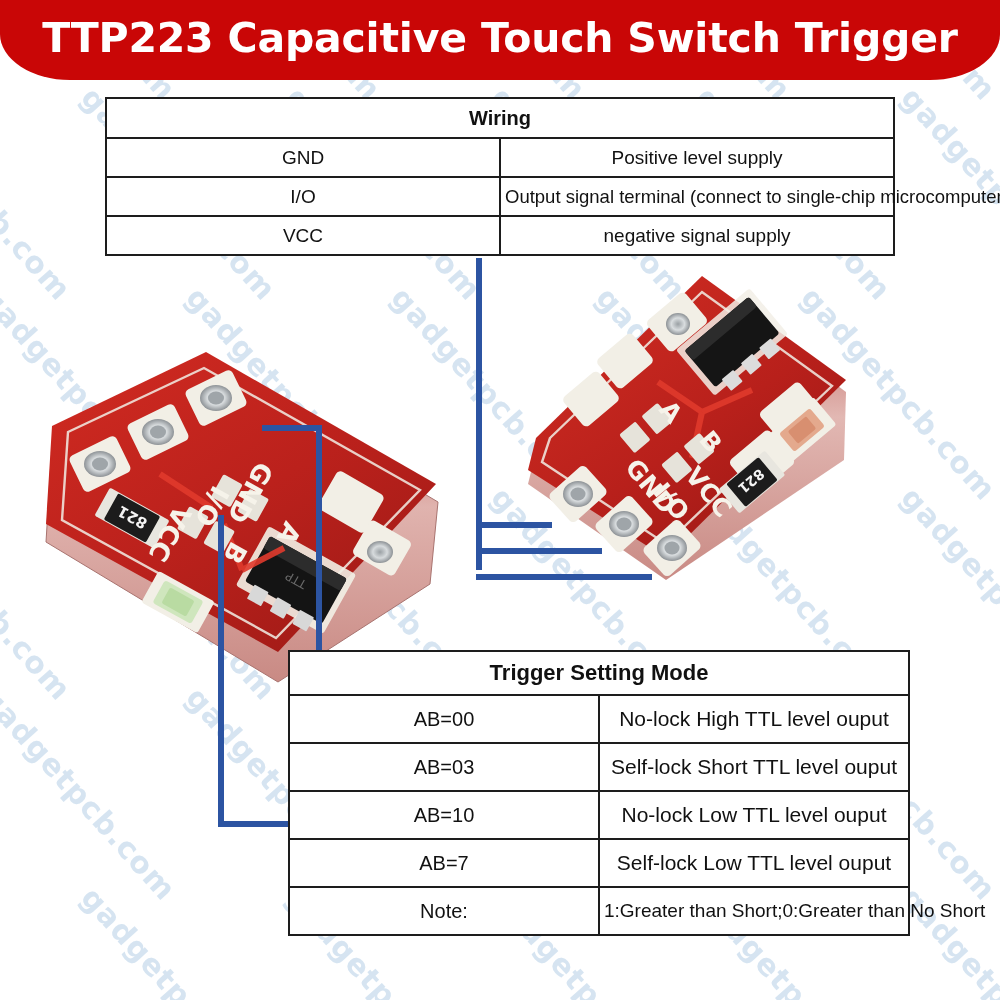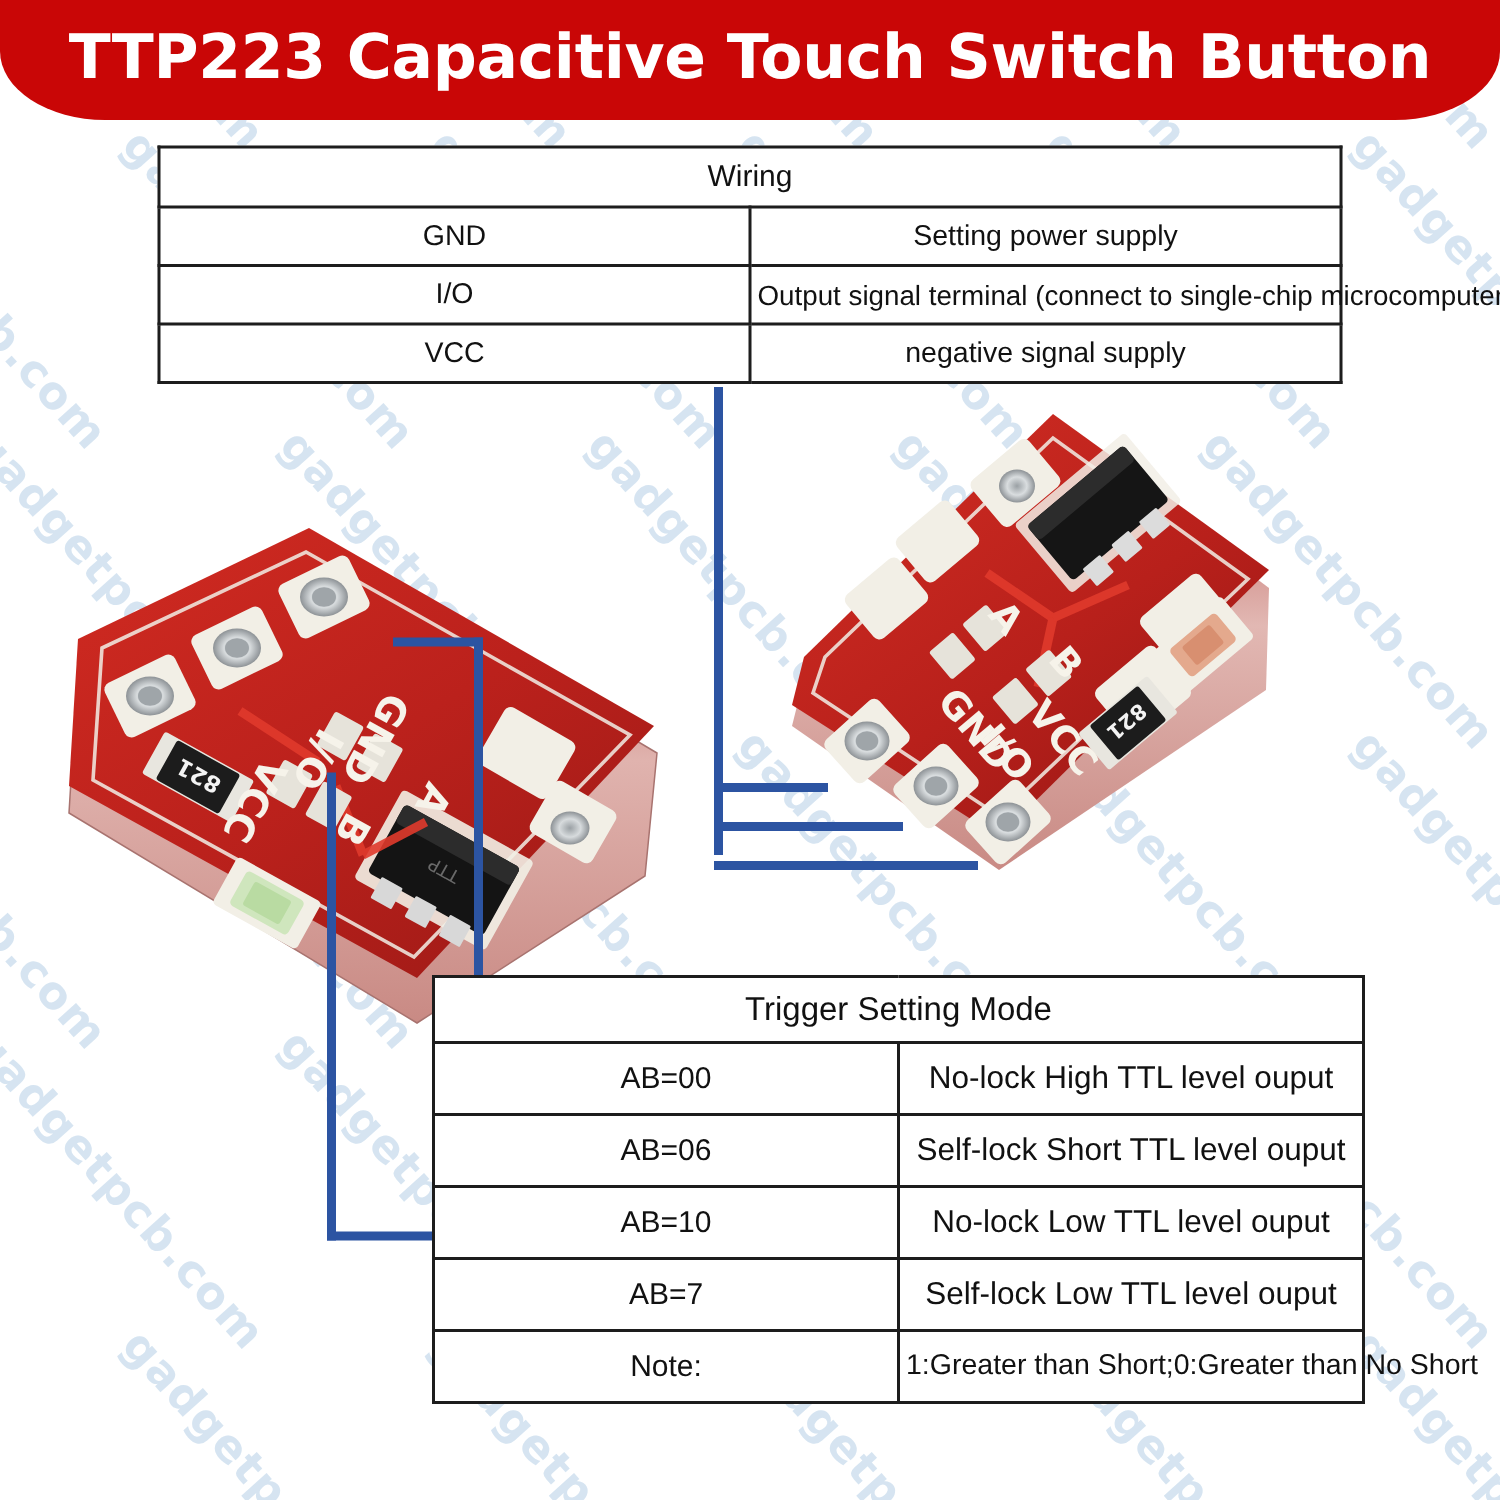"TTP223 Capacitive Touch Switch Button" div { text: Button -> Trigger }
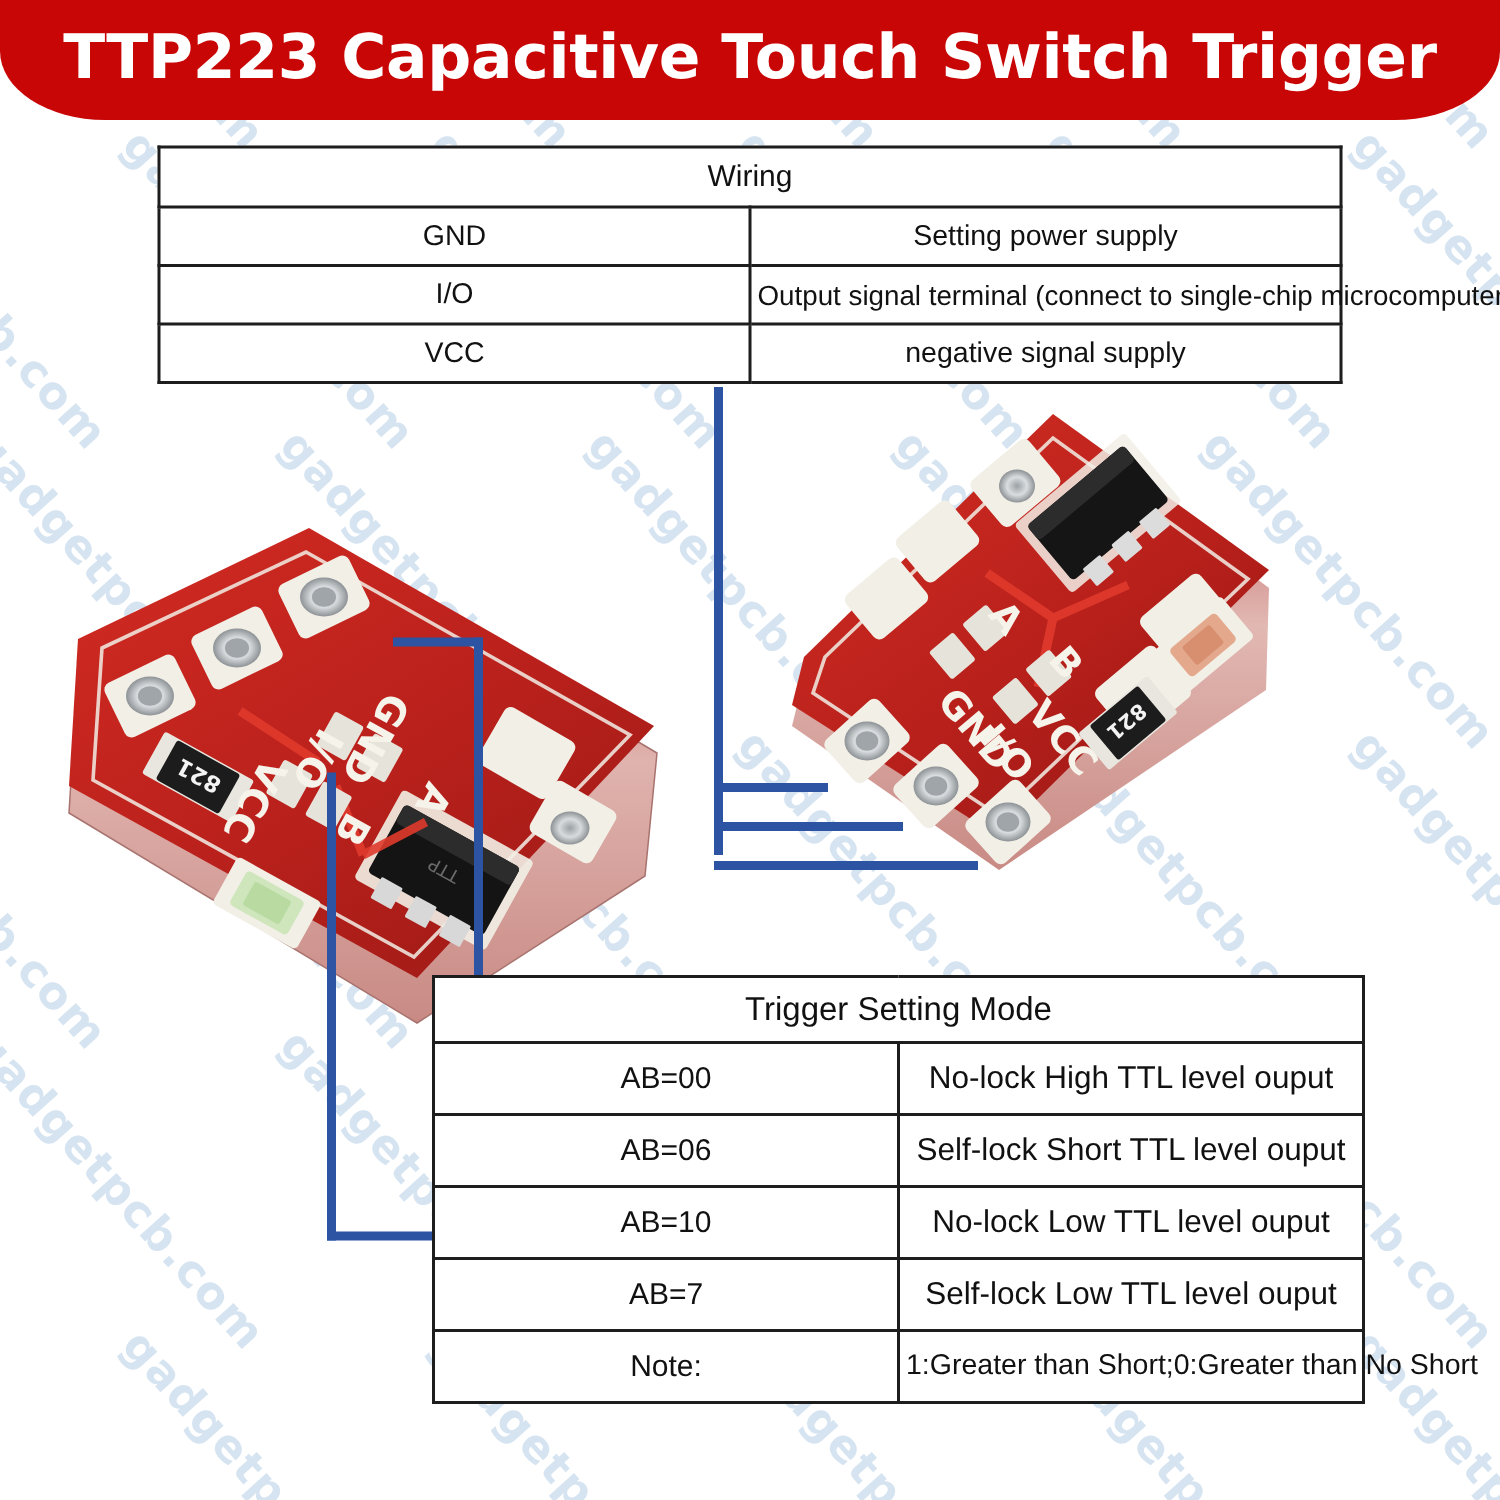"Wiring" .info-table th { font-weight: 400 -> 700 }
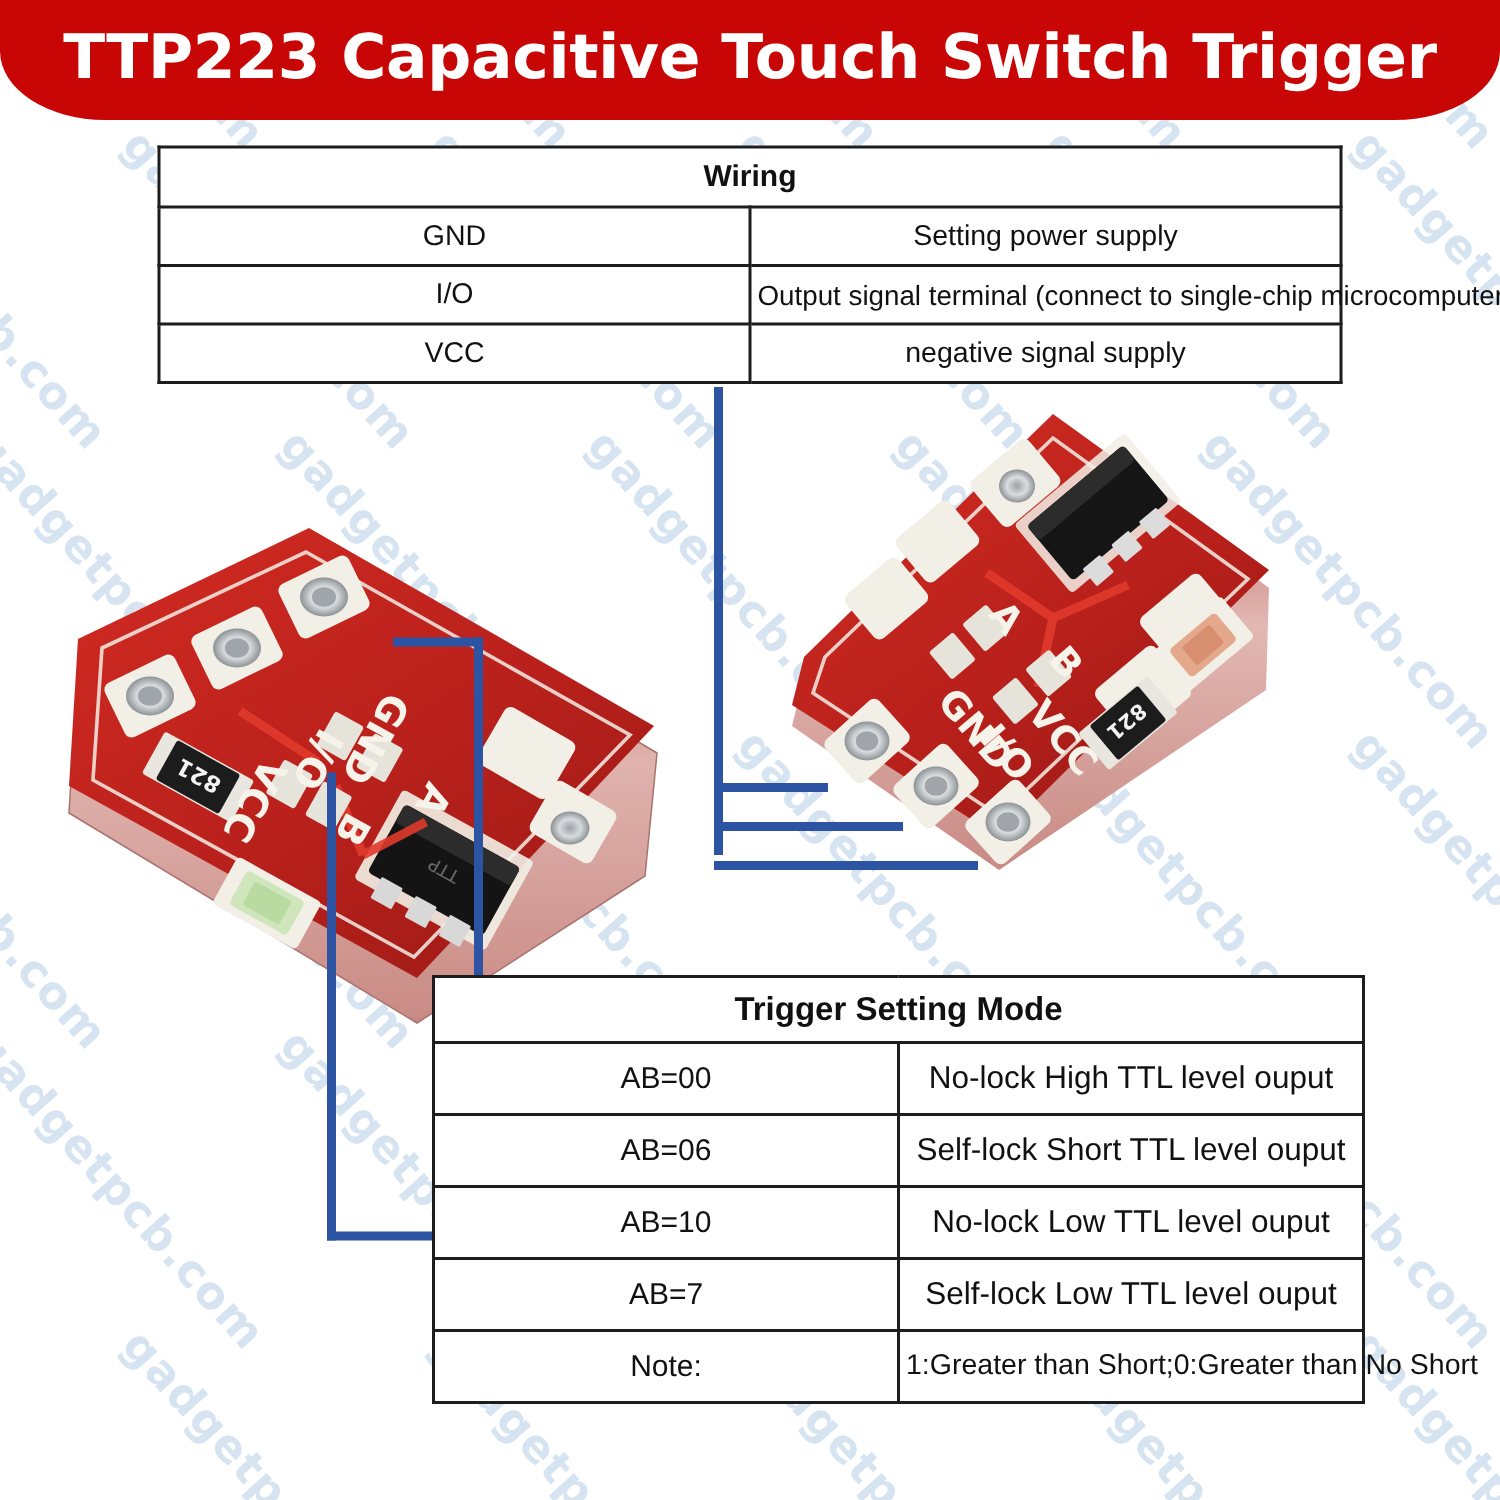"Setting power supply" td.desc { text: Setting power -> Positive level }
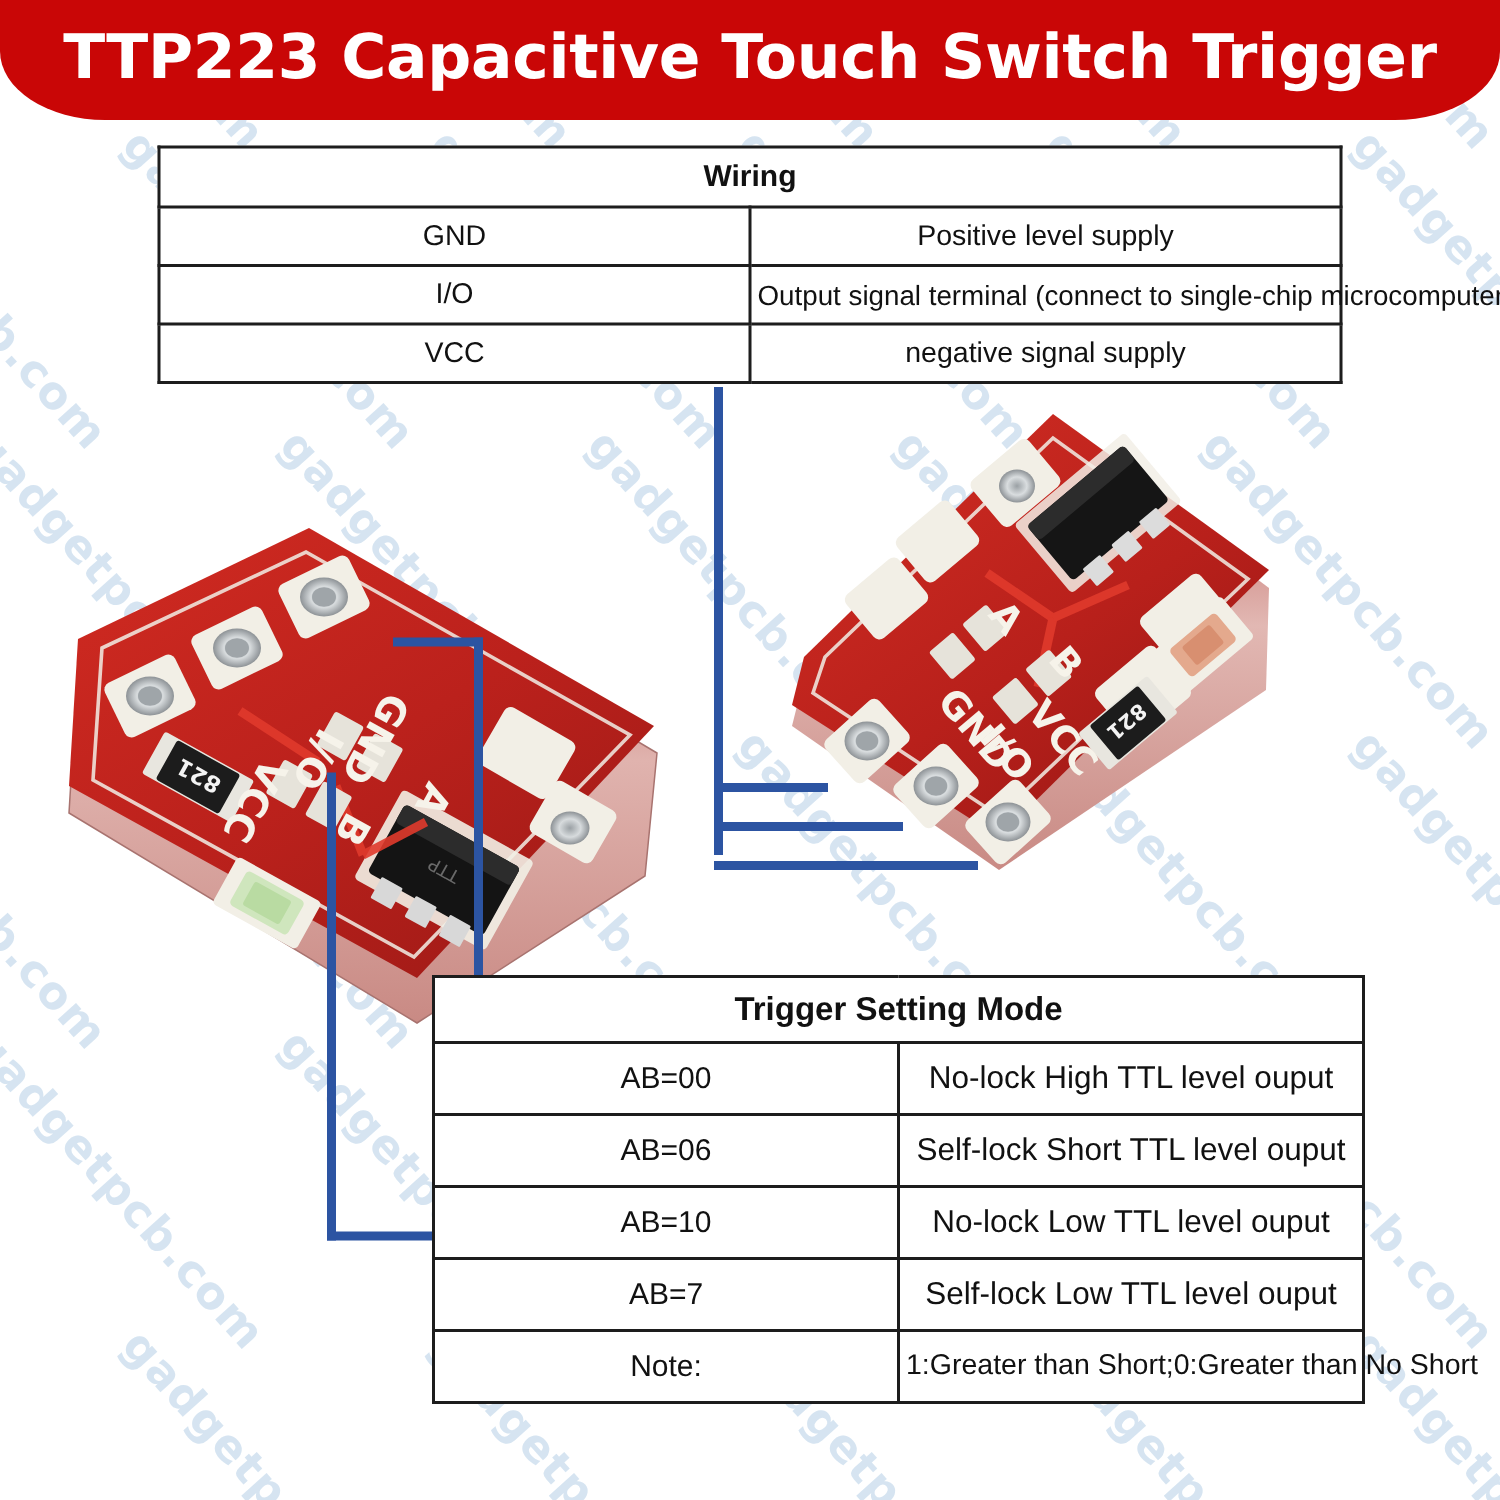"AB=06" td.lbl { text: 06 -> 03 }
